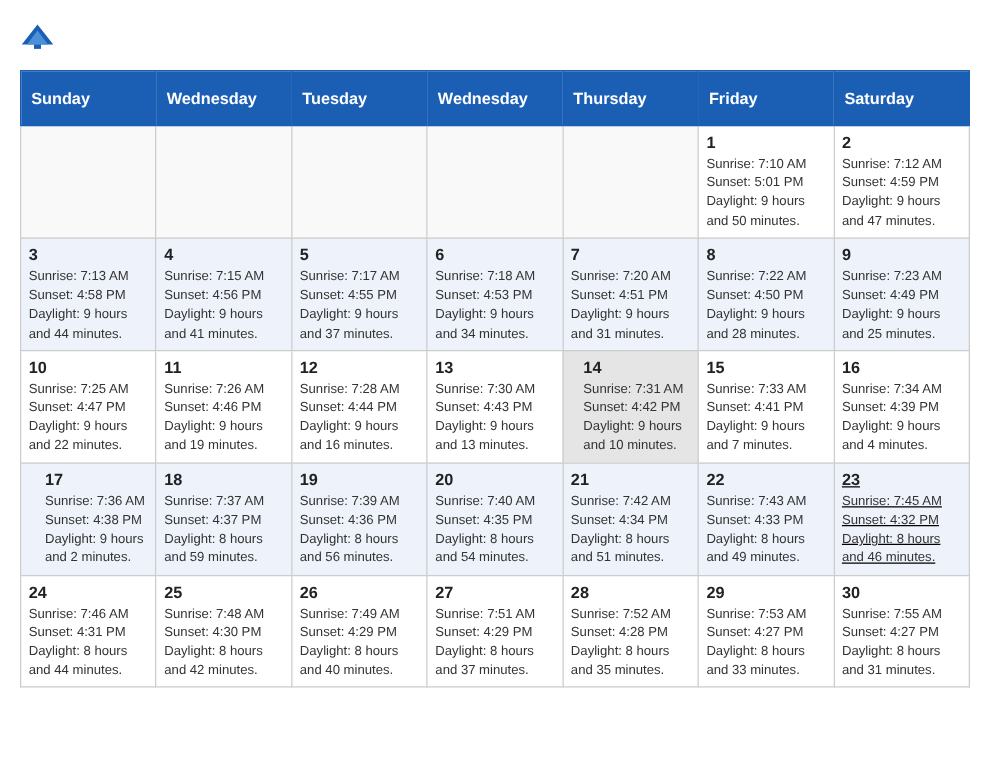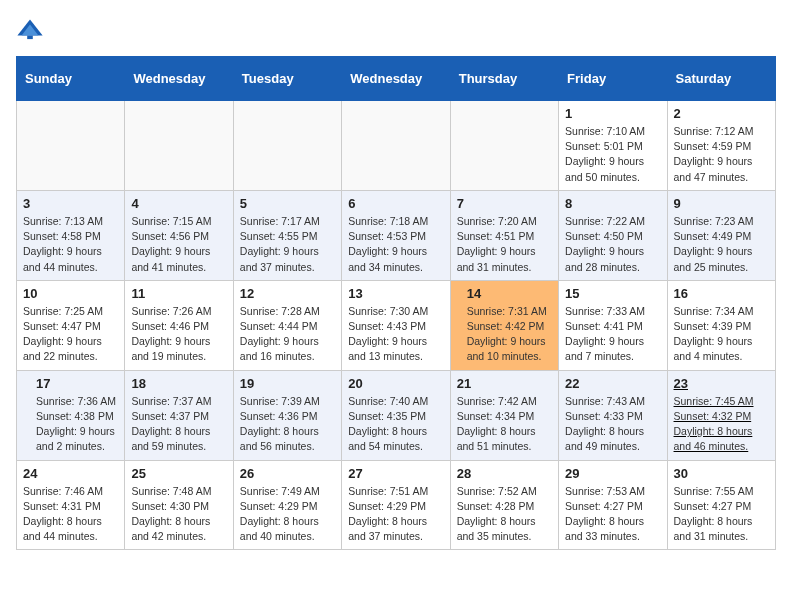"14" td { background: #fdba74 -> #e5e5e5 }
